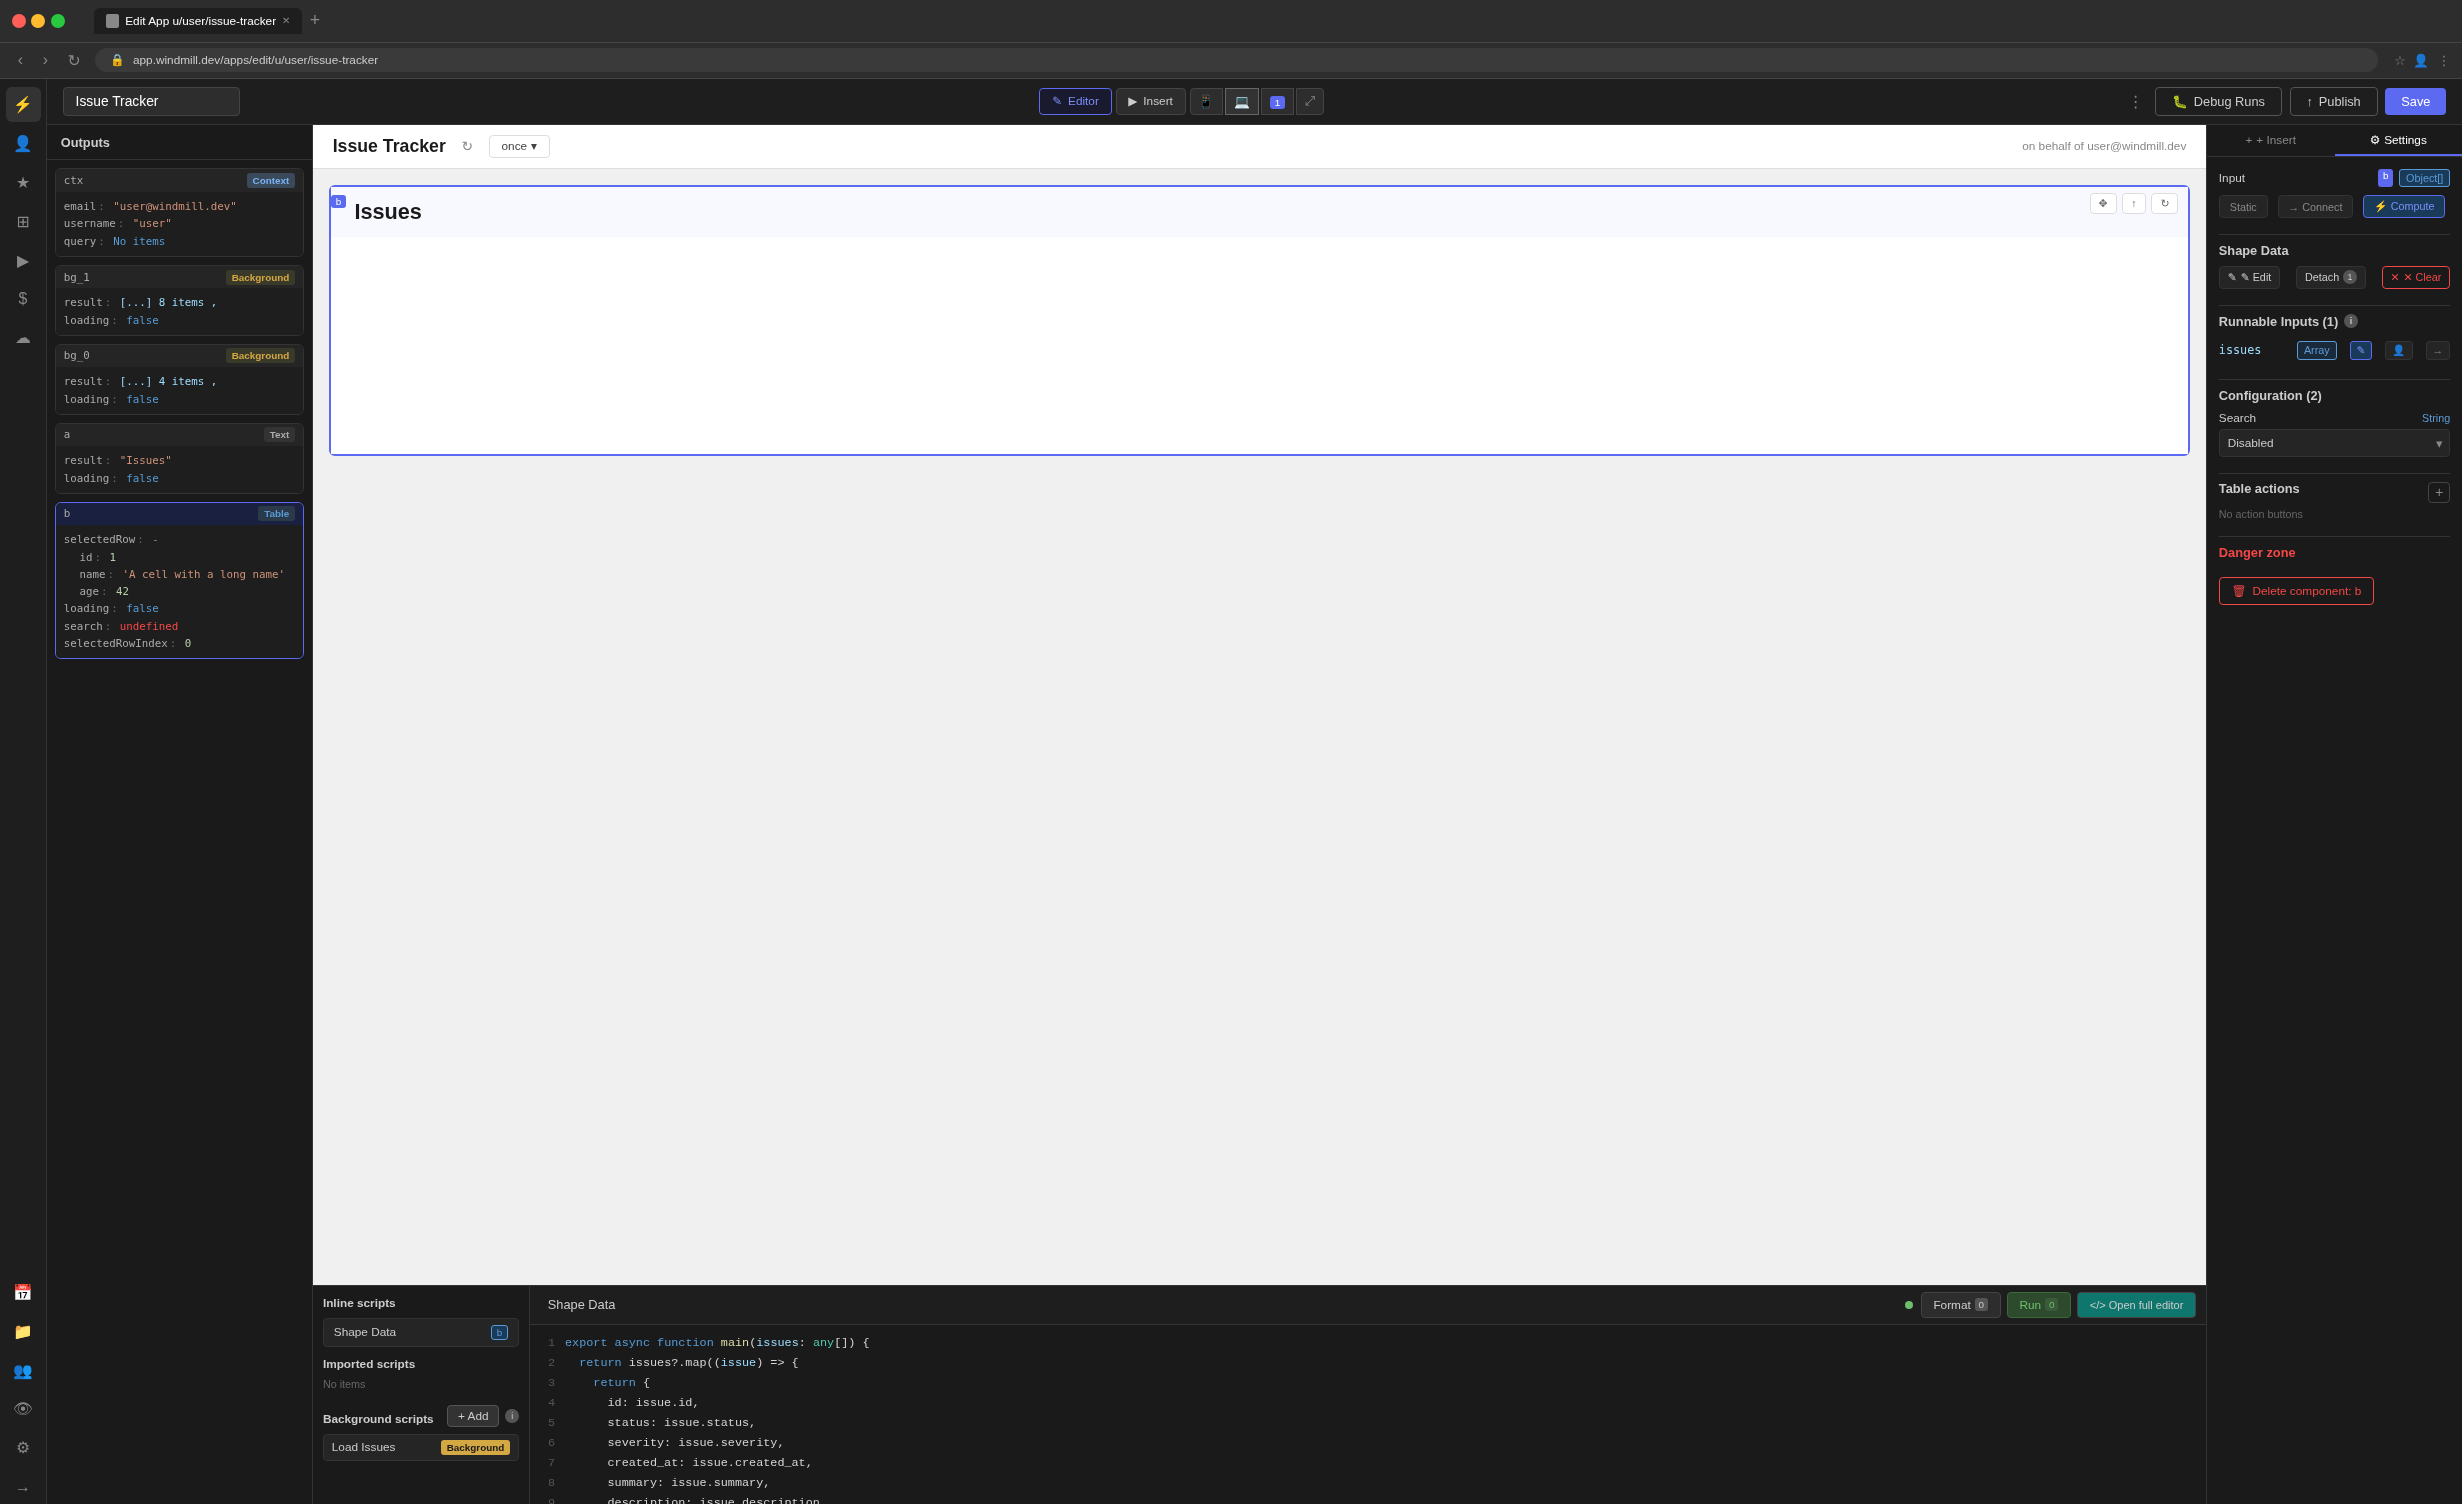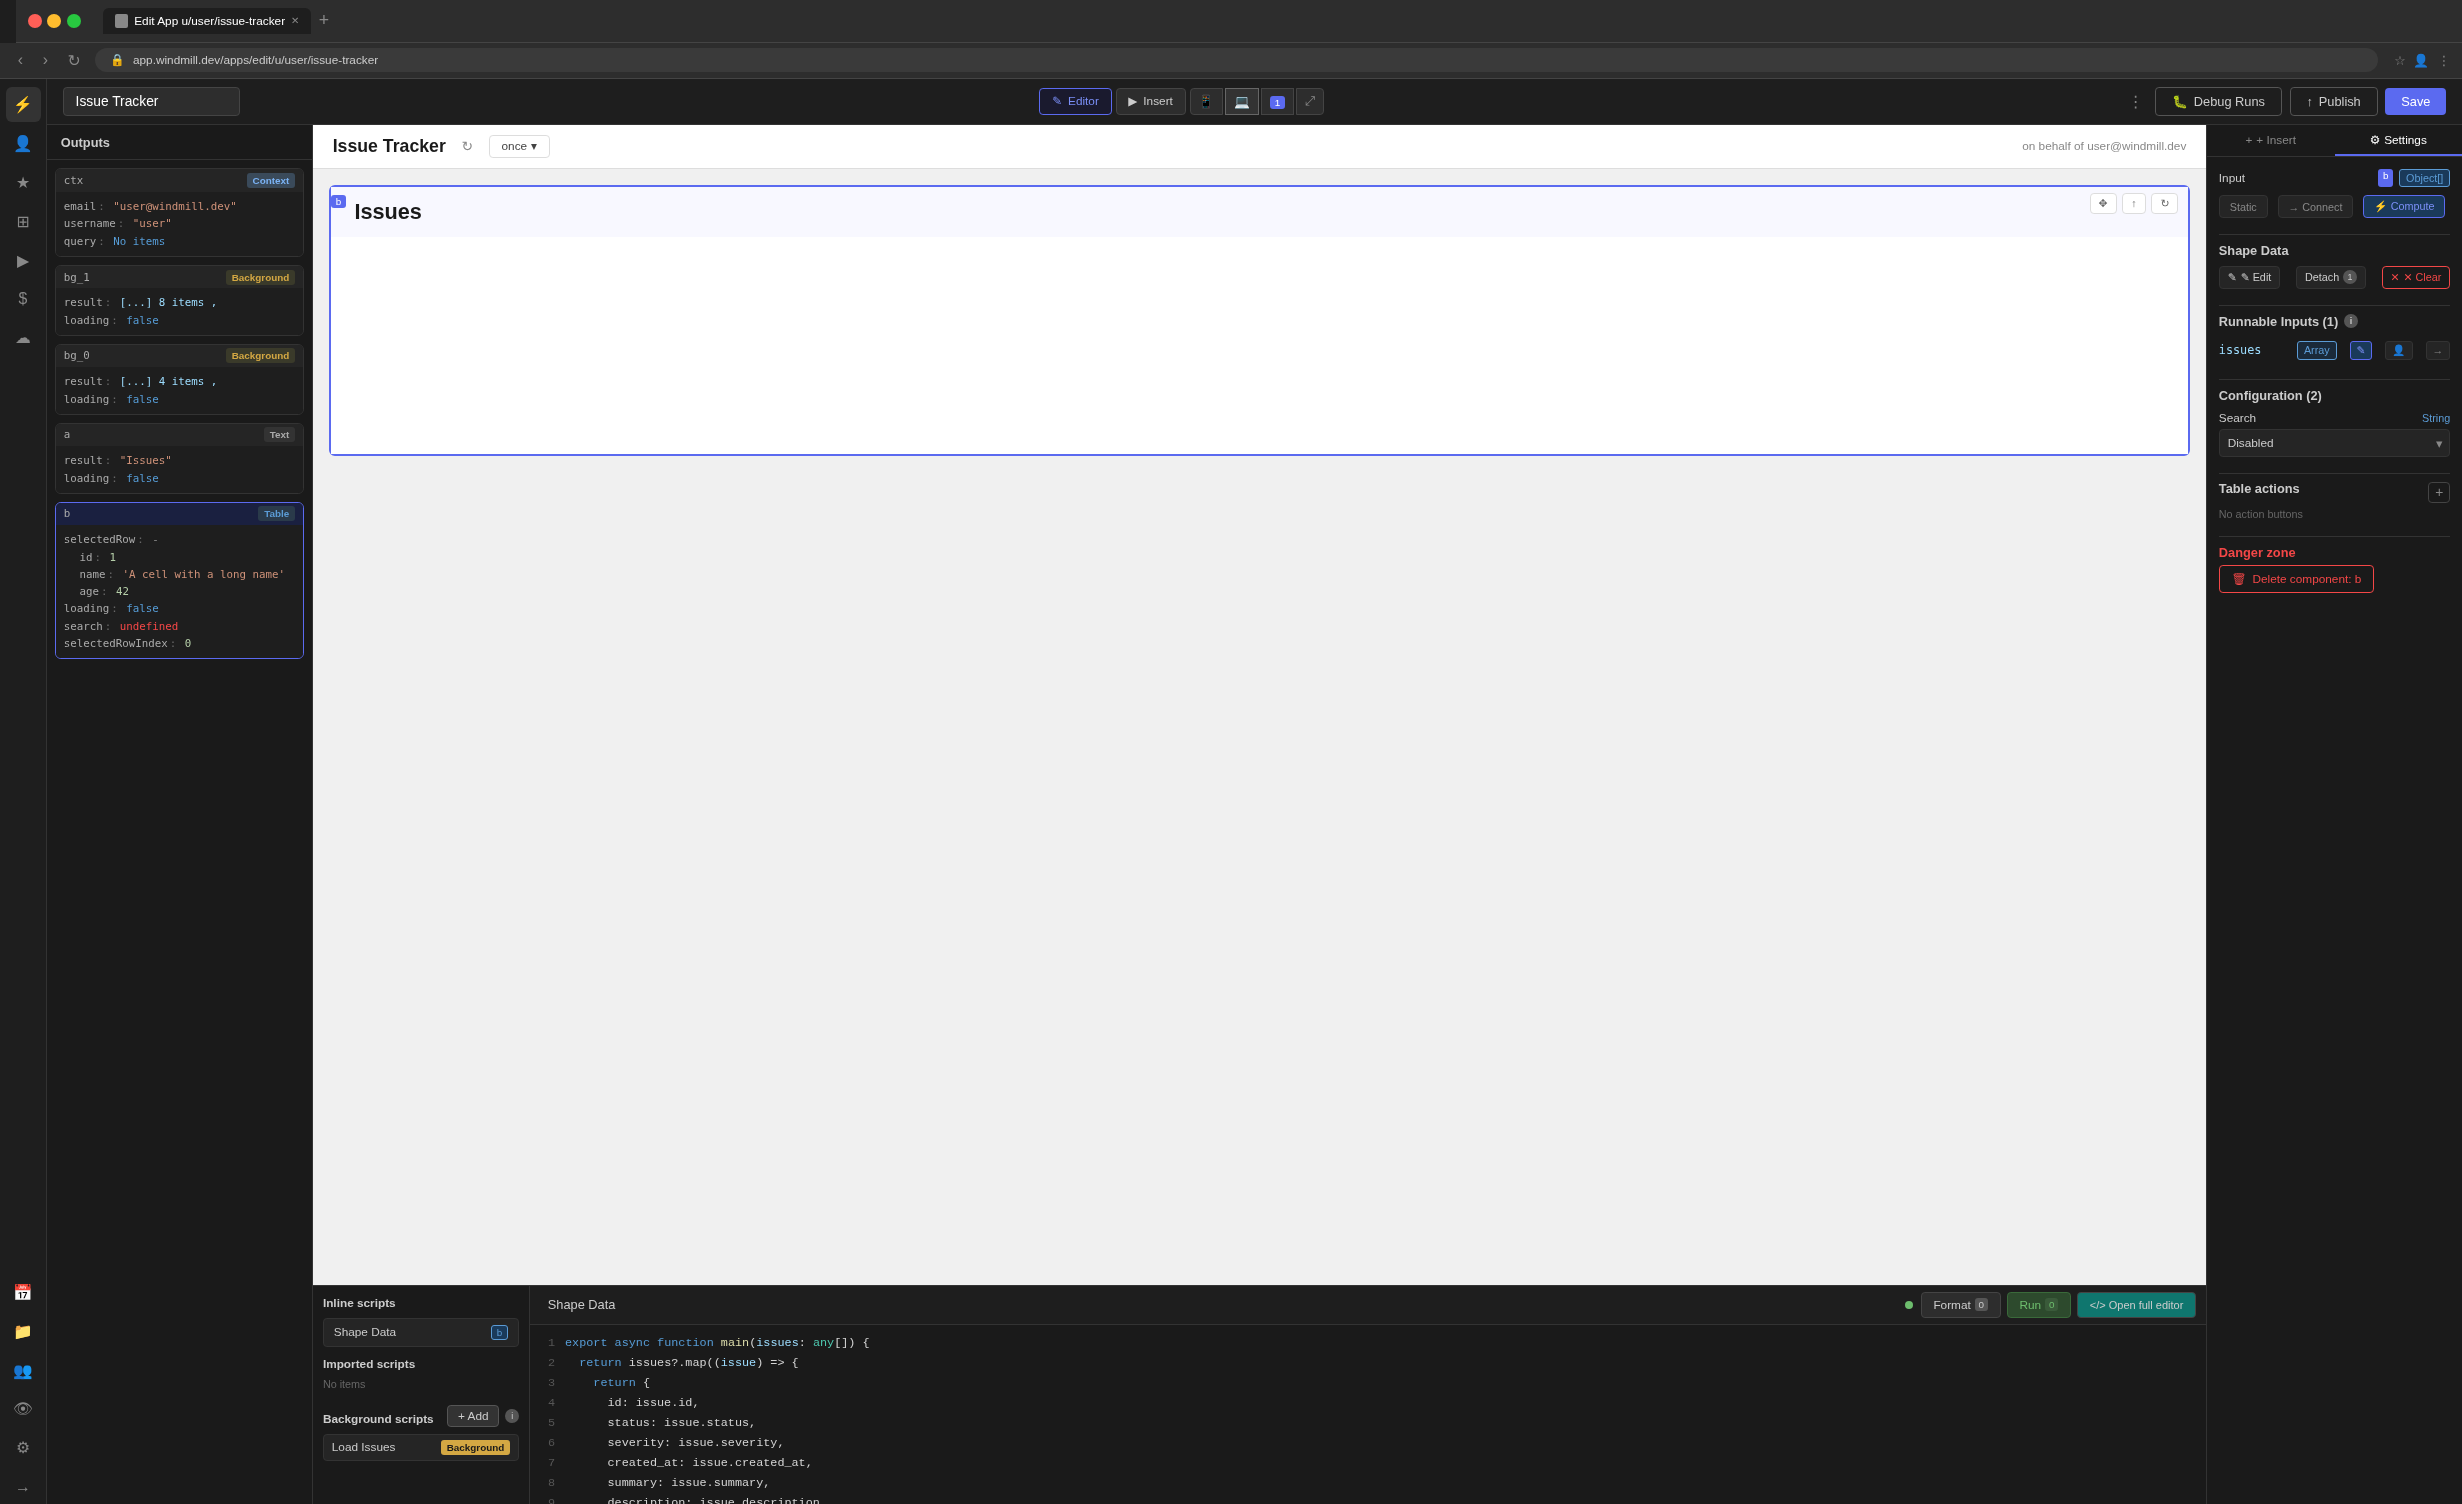"Edit App u/user/issue-tracker" .browser-chrome { gap: 6px -> 13px; margin-left: 16px -> none }
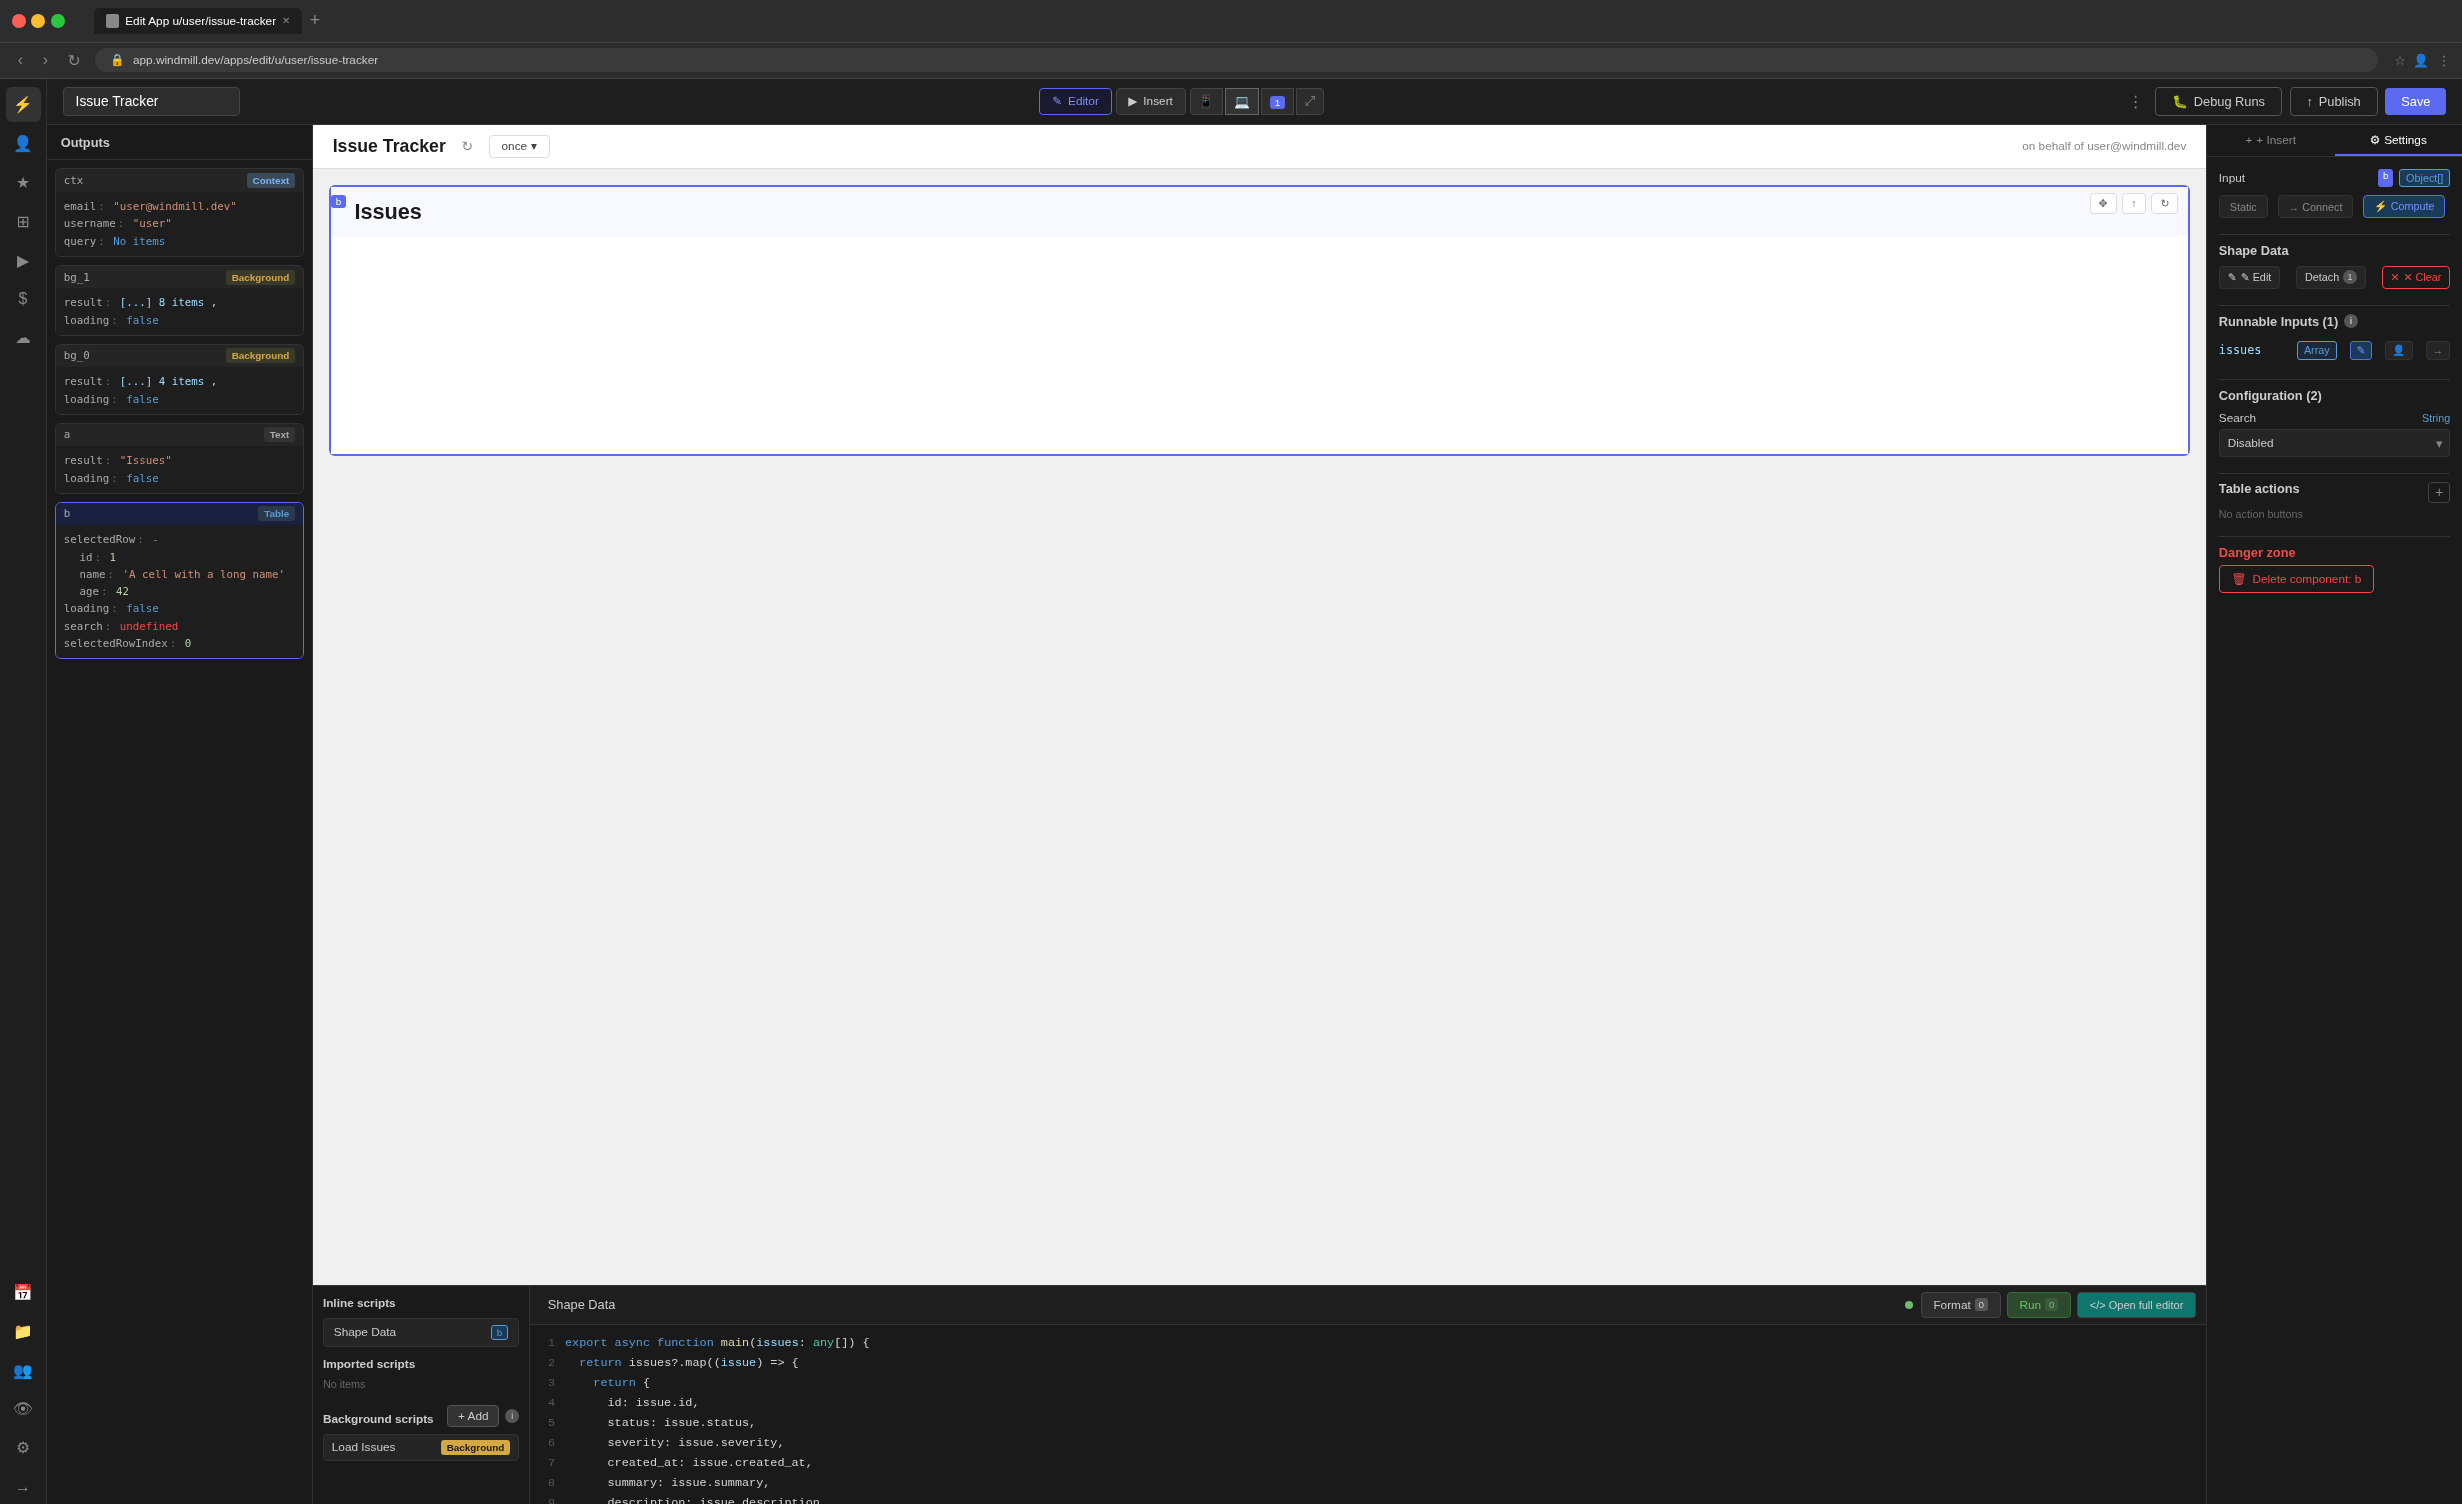"Danger zone" .danger-title { margin-bottom: 5px -> 17px }
